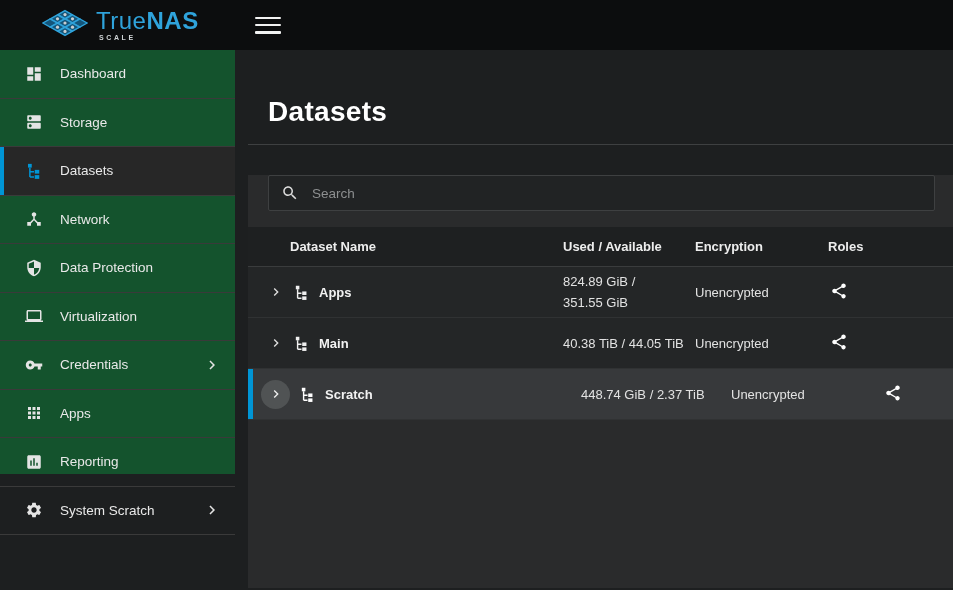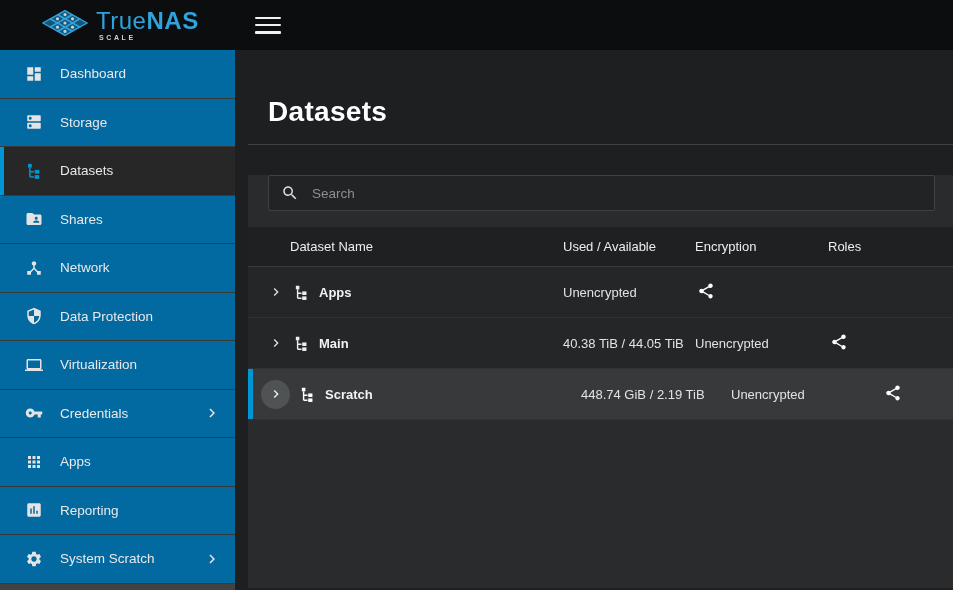"Dashboard" .sidebar { background: #0369a1 -> #14532d; height: 540px -> 424px }
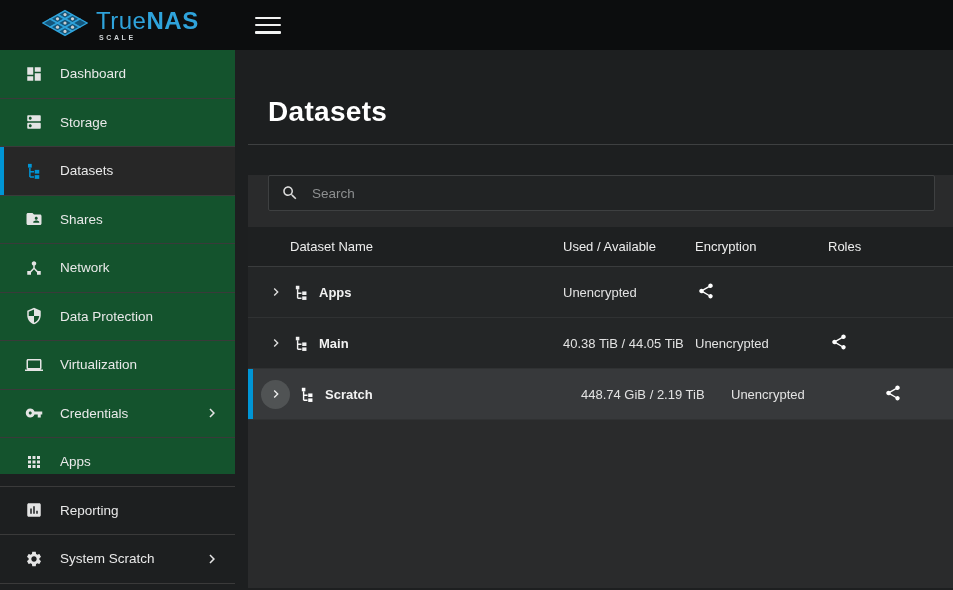"Shares" div.nav-item { html: <div> <span> <svg> <path></path> </svg> </span> <span>Shares</span> </div> -> none }
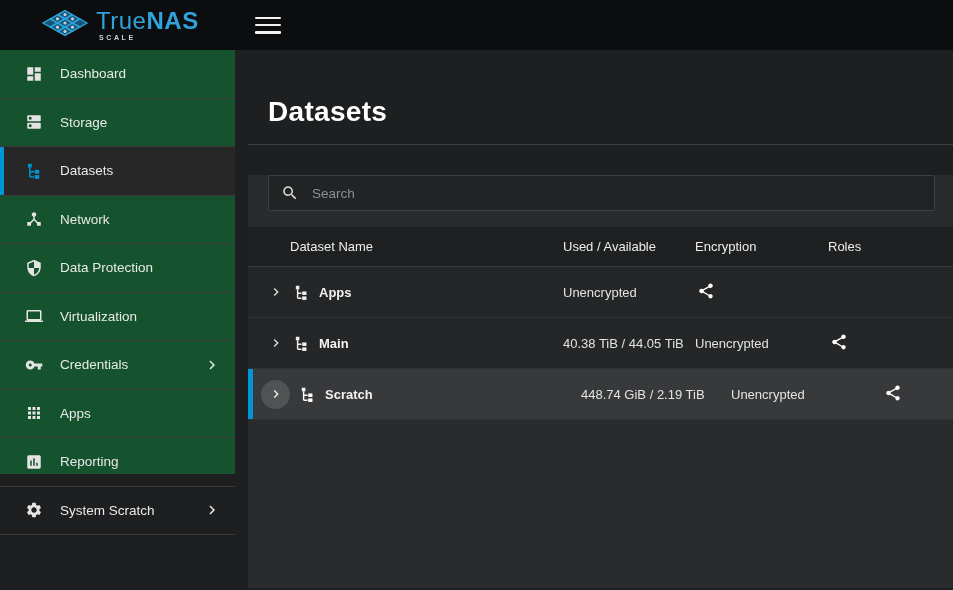"Dataset Name" .thead { font-weight: 400 -> 700 }
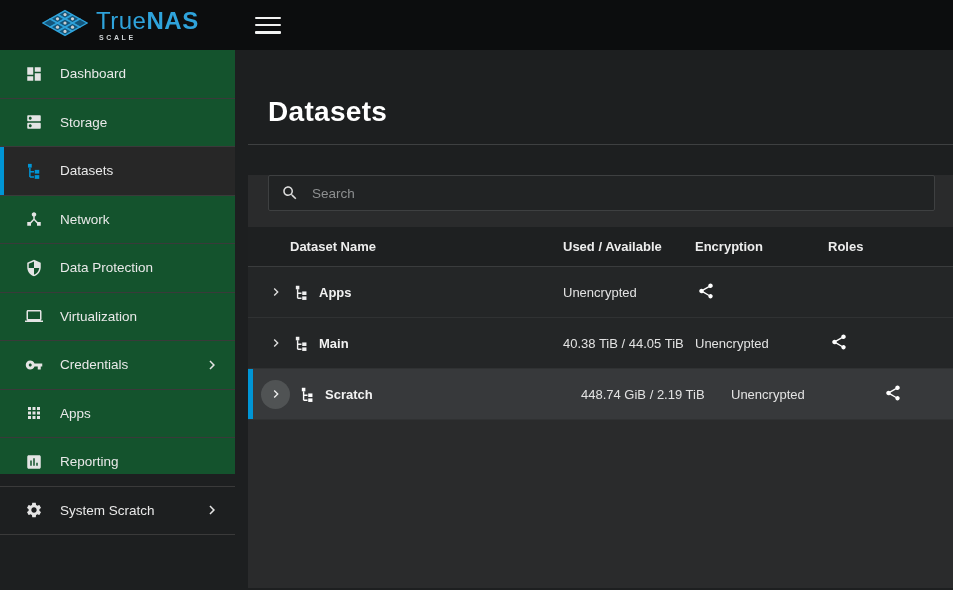"824.89 GiB /" div.cell-used { html: none -> <div> <span>824.89 GiB /</span> <span>351.55 GiB</span> </div> }
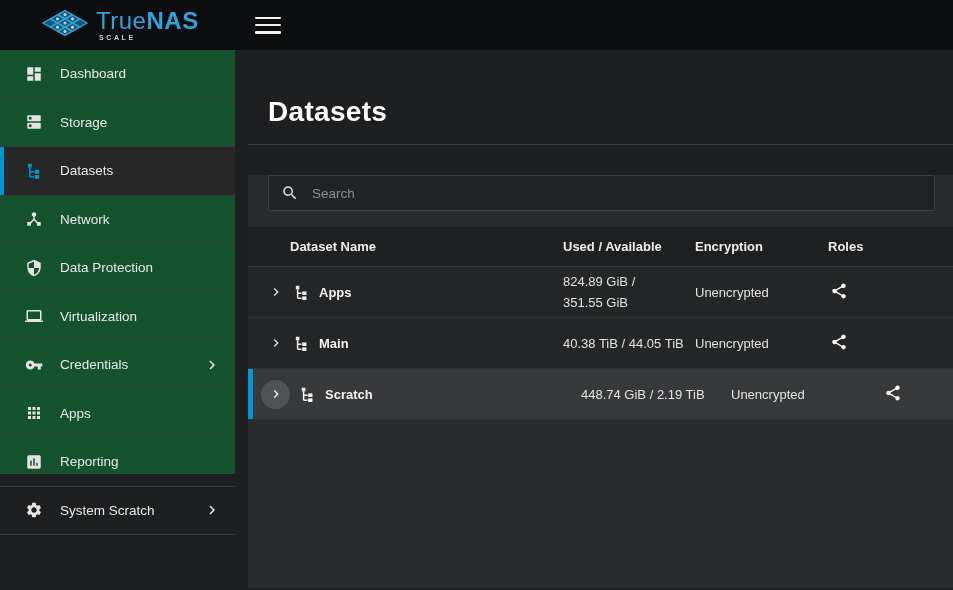"448.74 GiB / 2.19 TiB" span { text: 2.19 -> 2.37 }
